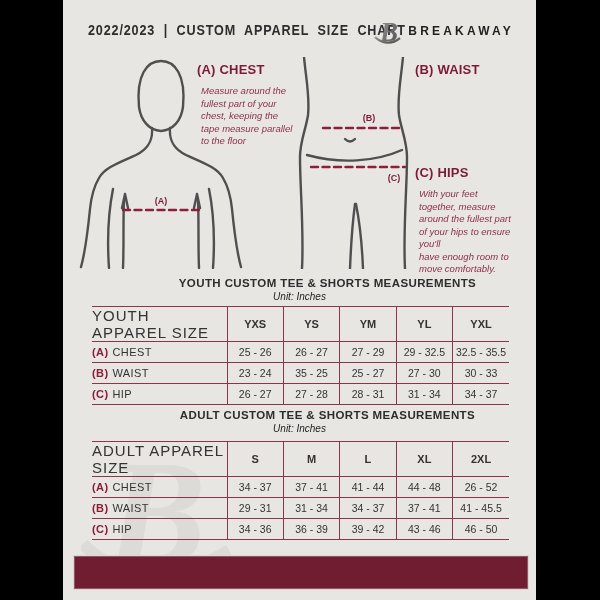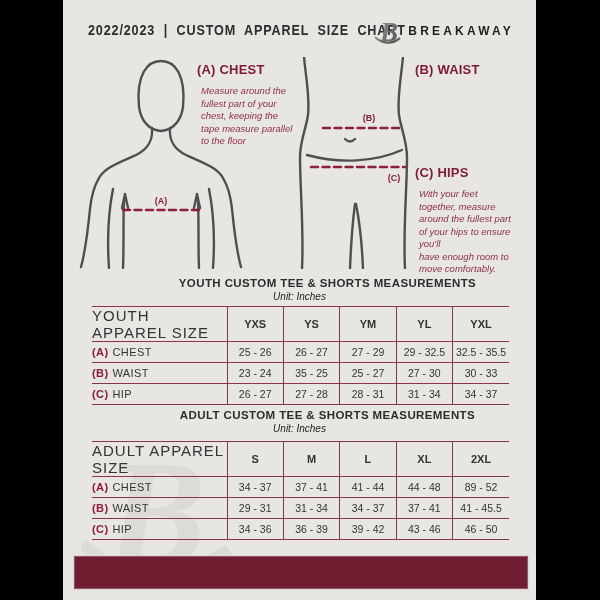"89 - 52" td.val { text: 89 -> 26 }
